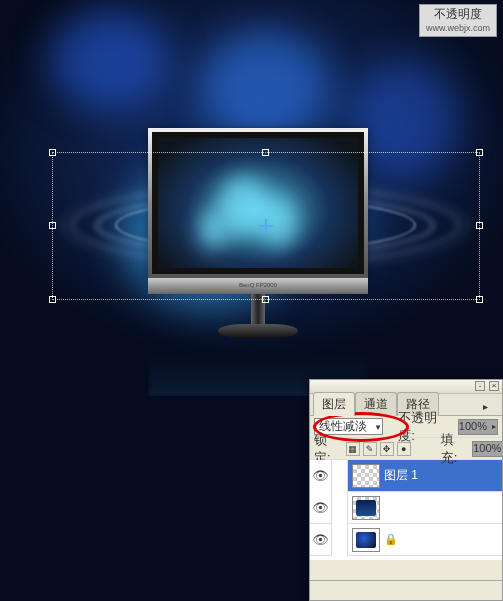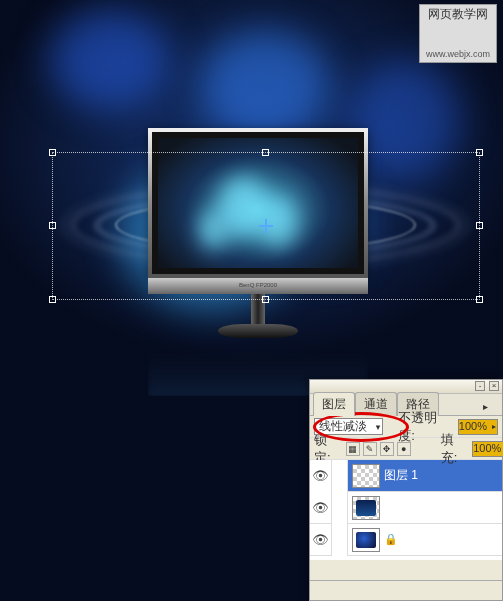"网页教学网" div { text: 网页教学网 -> 不透明度 }
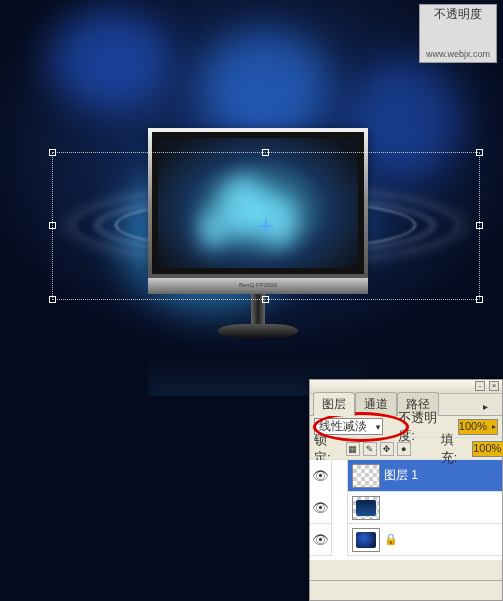"www.webjx.com" .watermark .url { margin-top: 26px -> none }
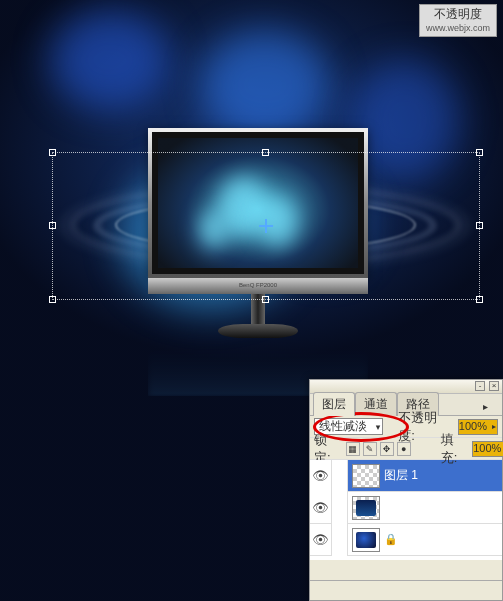"100%" .pct-input { background: #eab308 -> #a3a3a3 }
